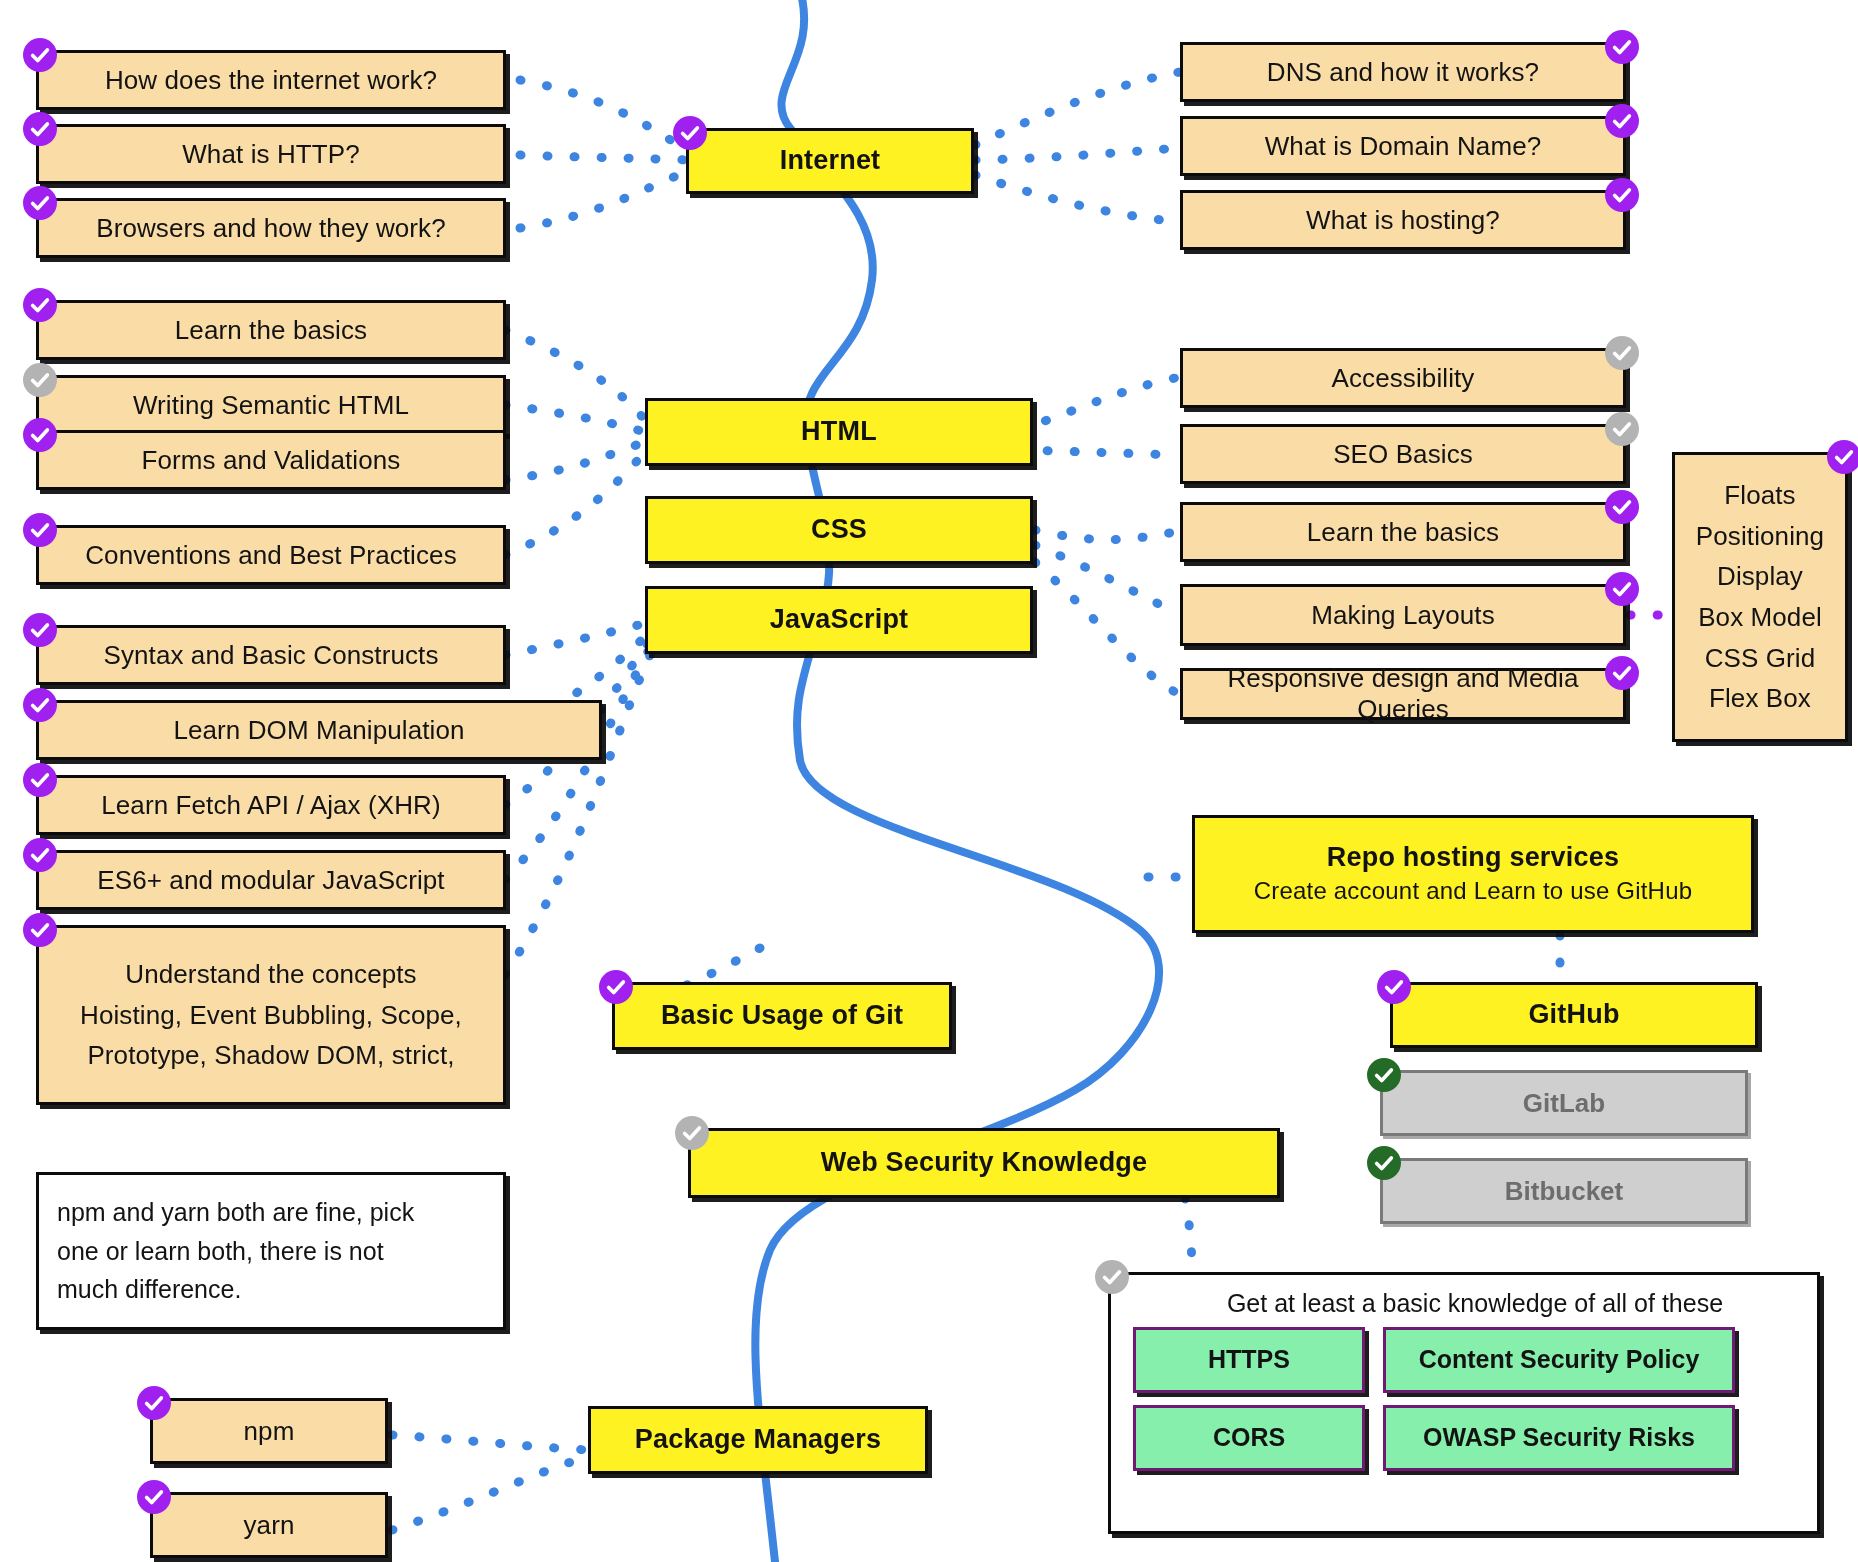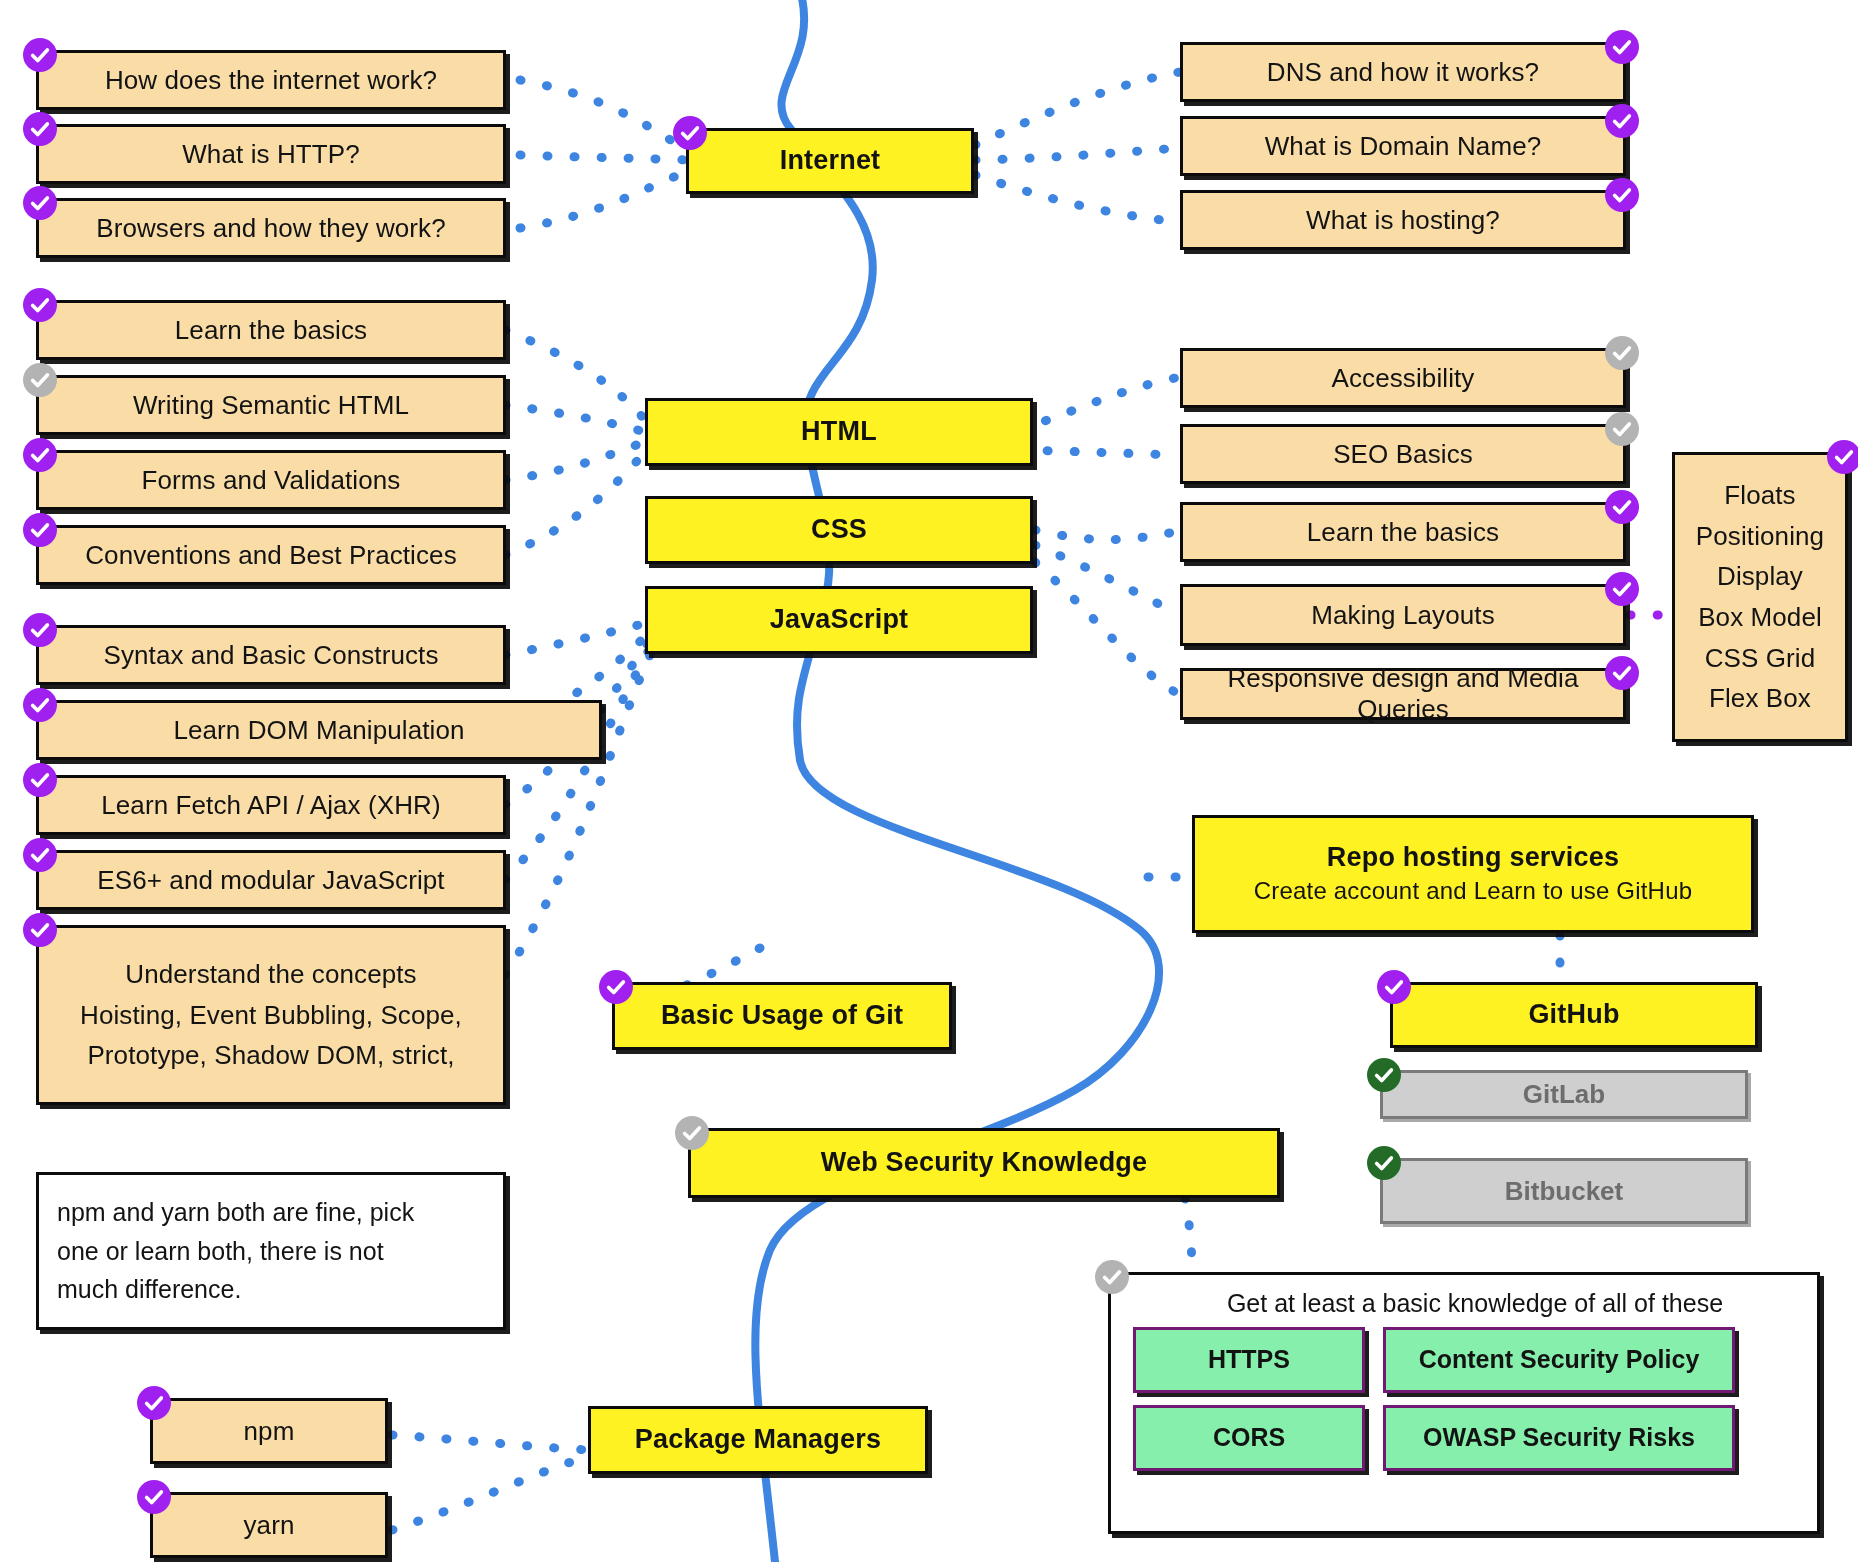"Forms and Validations" div.node { top: 450px -> 430px }
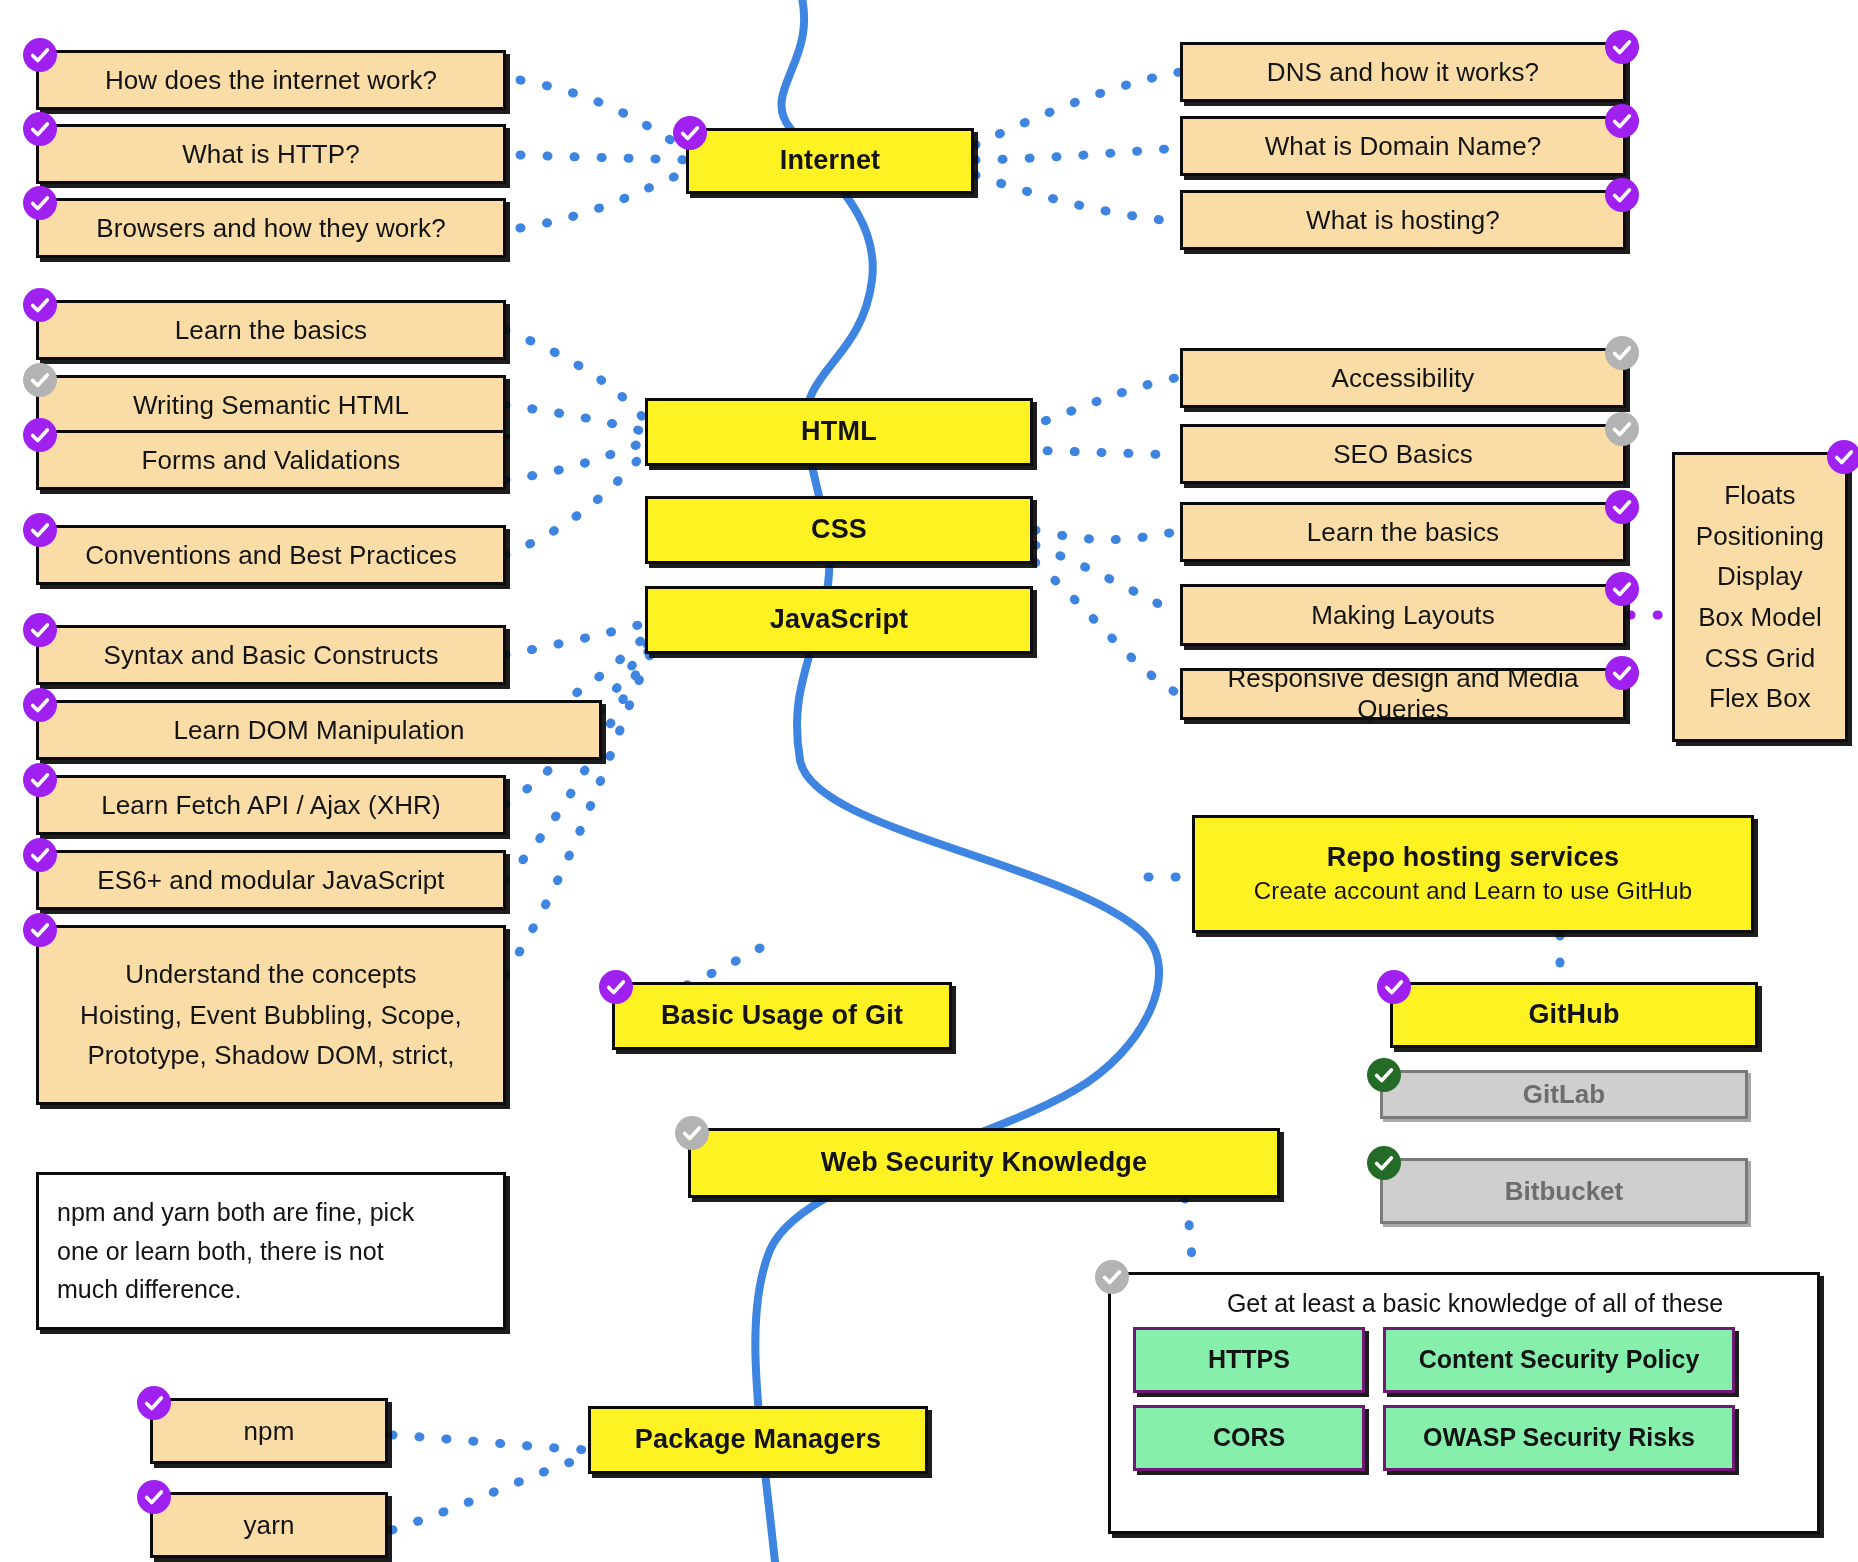"GitLab" div.node { height: 49px -> 66px }
